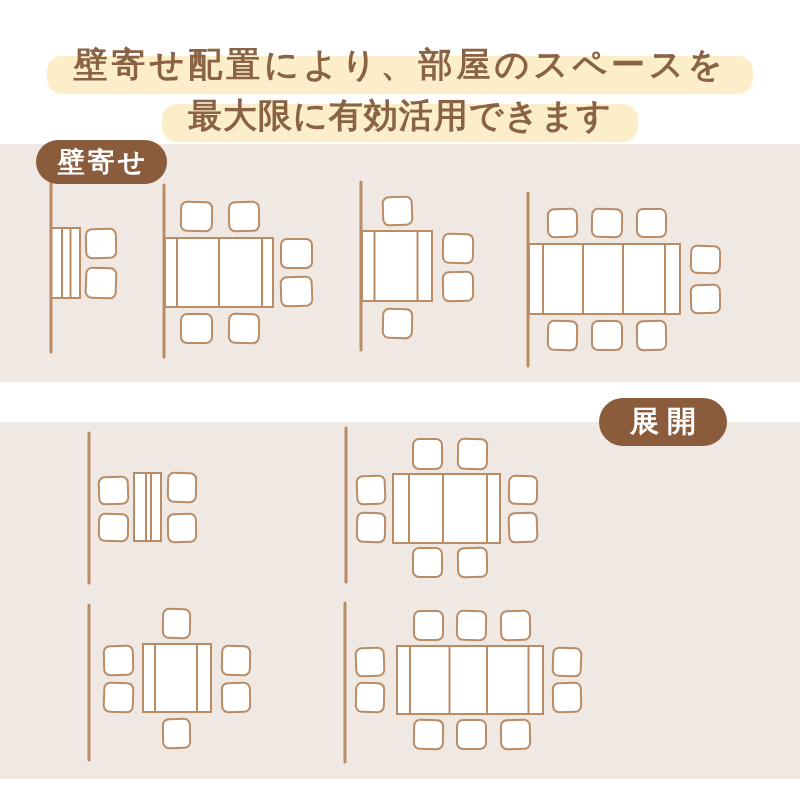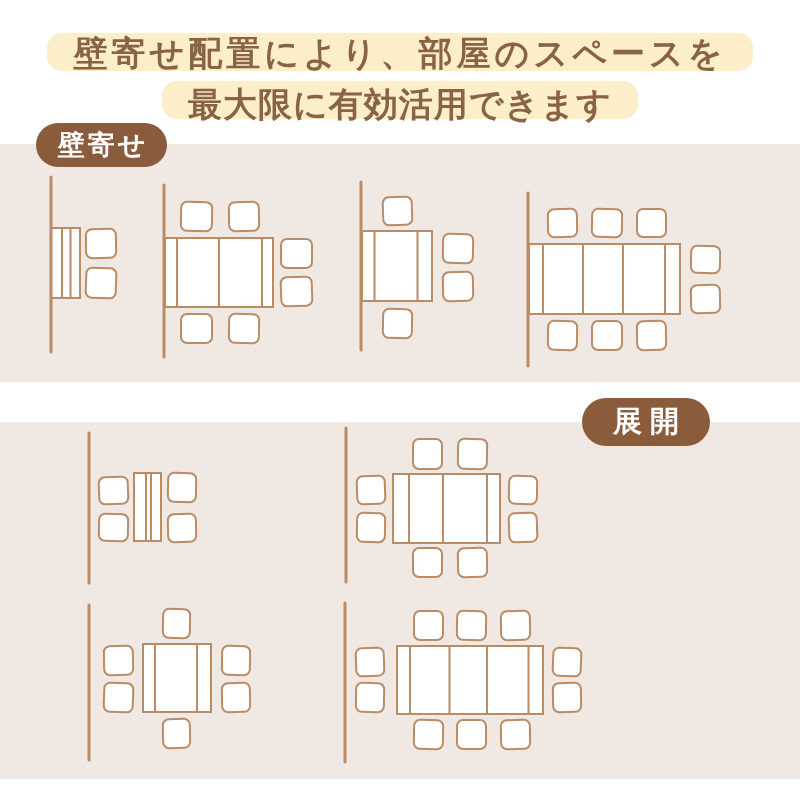"壁寄せ配置により、部屋のスペースを" .hl { margin-top: none -> 23px; padding: 16px 26px -> 4px 26px }
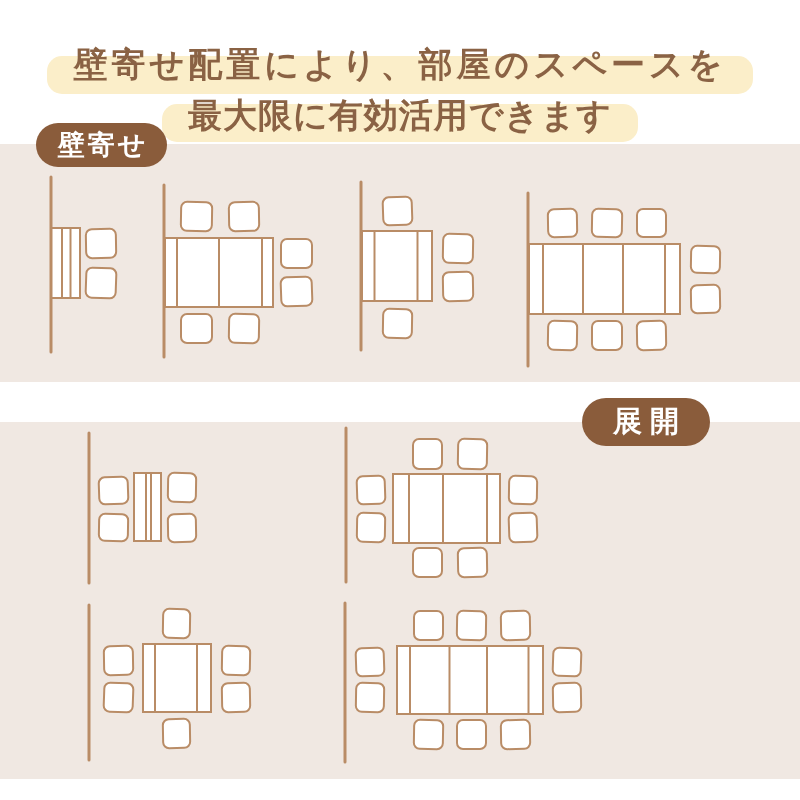"壁寄せ" .badge1 { top: 123px -> 140px }
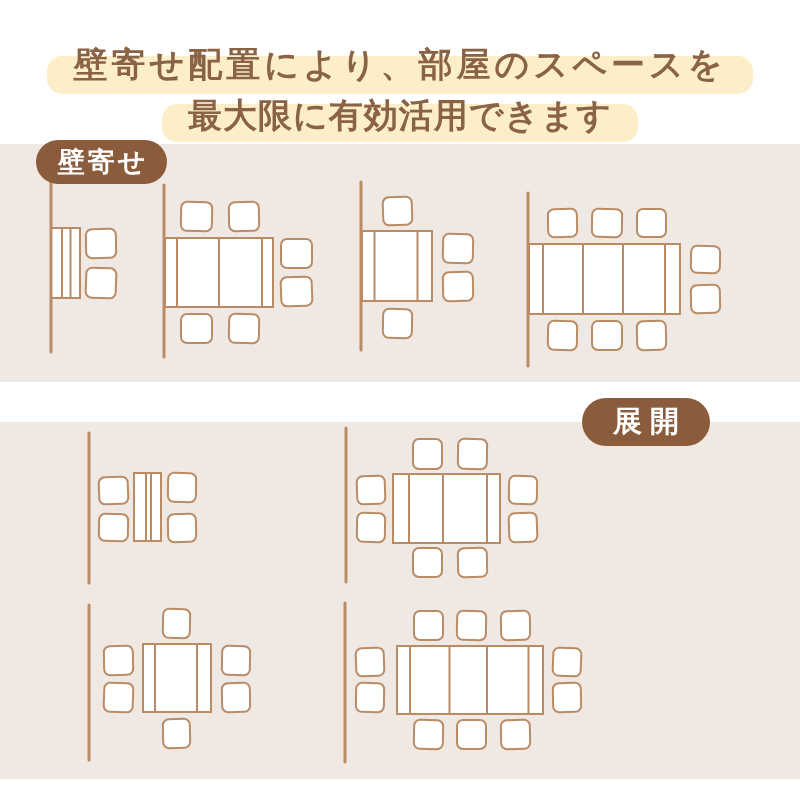"展開" .badge2 { left: 582px -> 599px }
